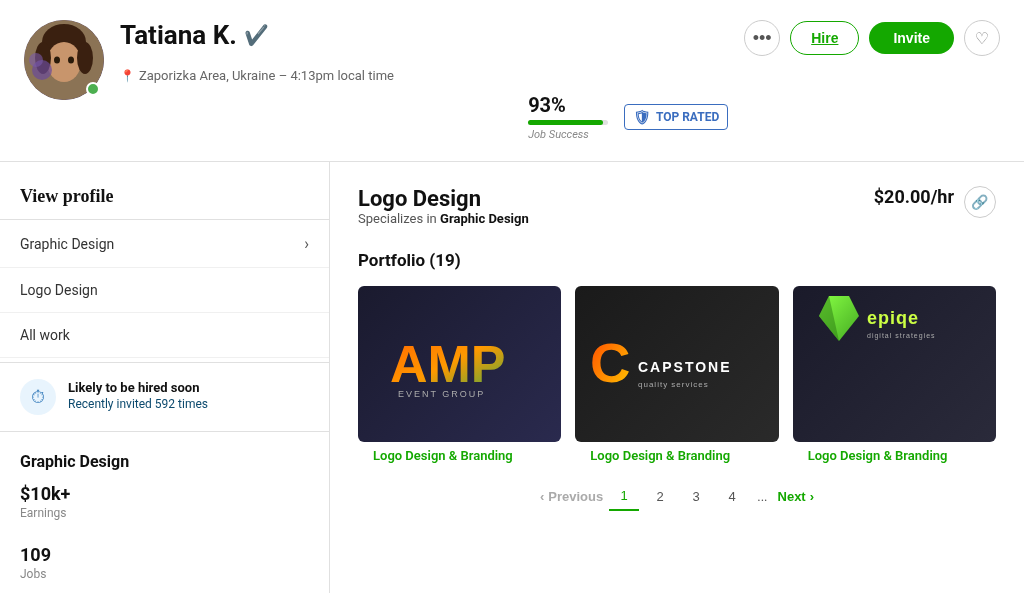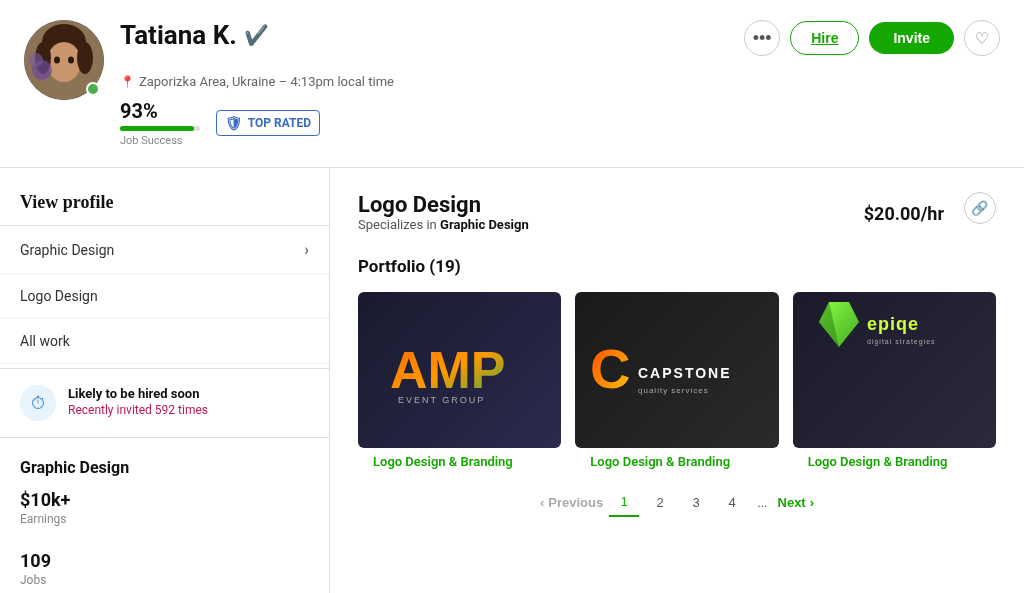"Tatiana K." .profile-name-row { margin-bottom: 24px -> 18px }
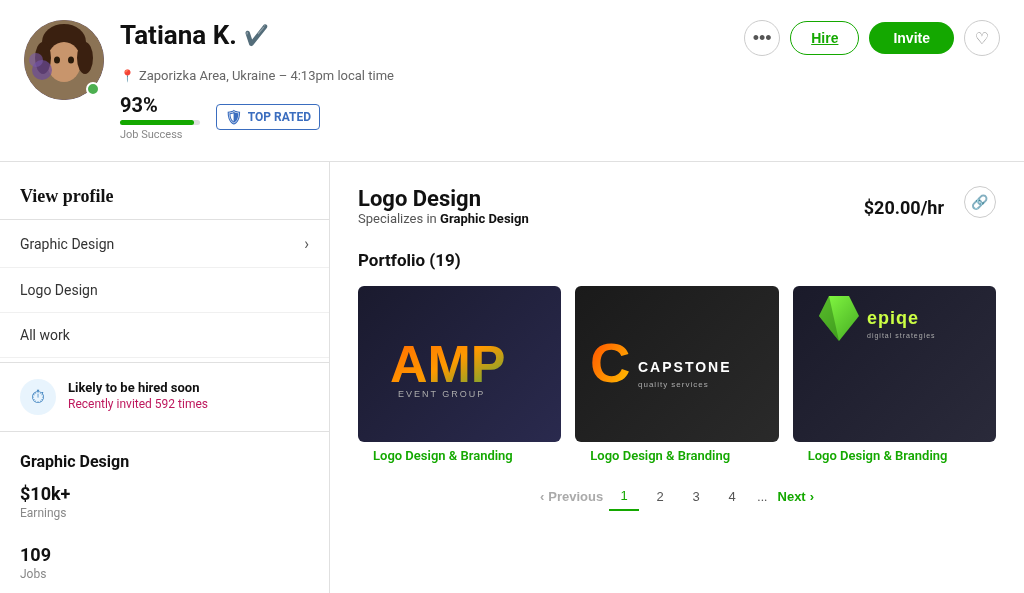"93%" .profile-stats { justify-content: none -> flex-end }
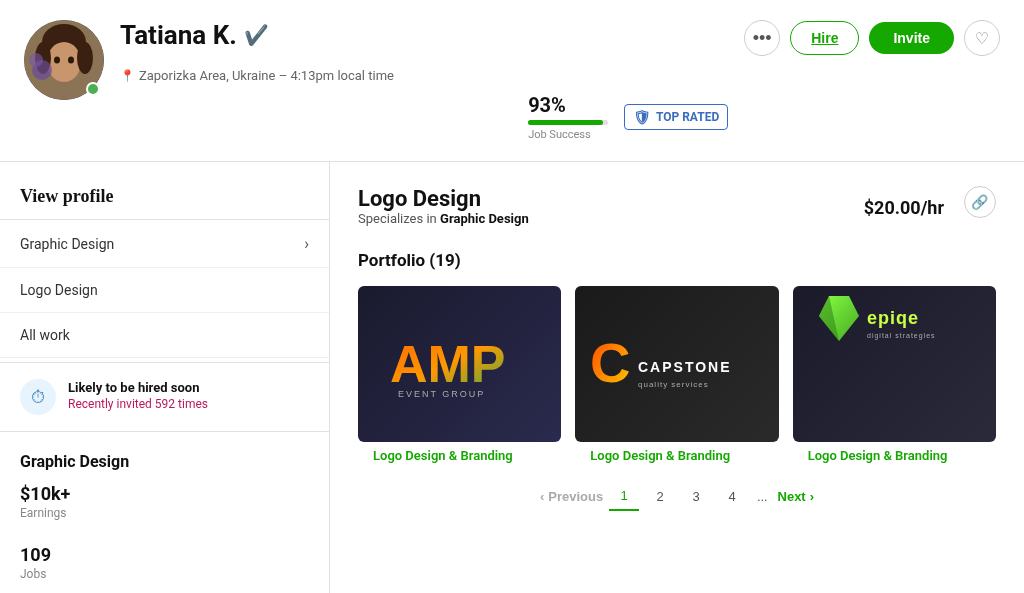"Job Success" .job-success-label { font-style: none -> italic }
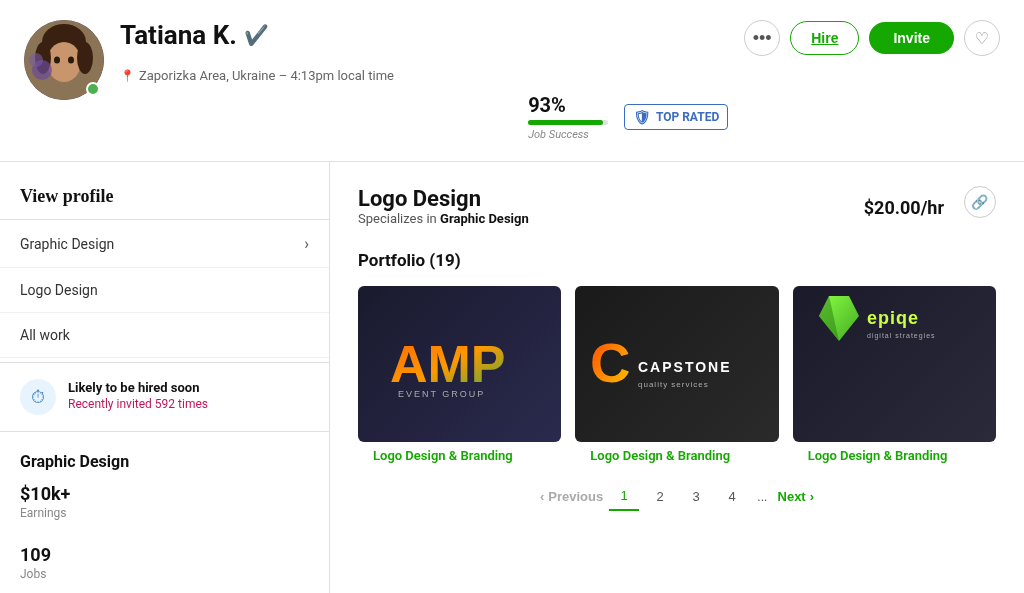"$20.00/hr" .panel-rate { align-items: flex-end -> flex-start; gap: 20px -> 10px }
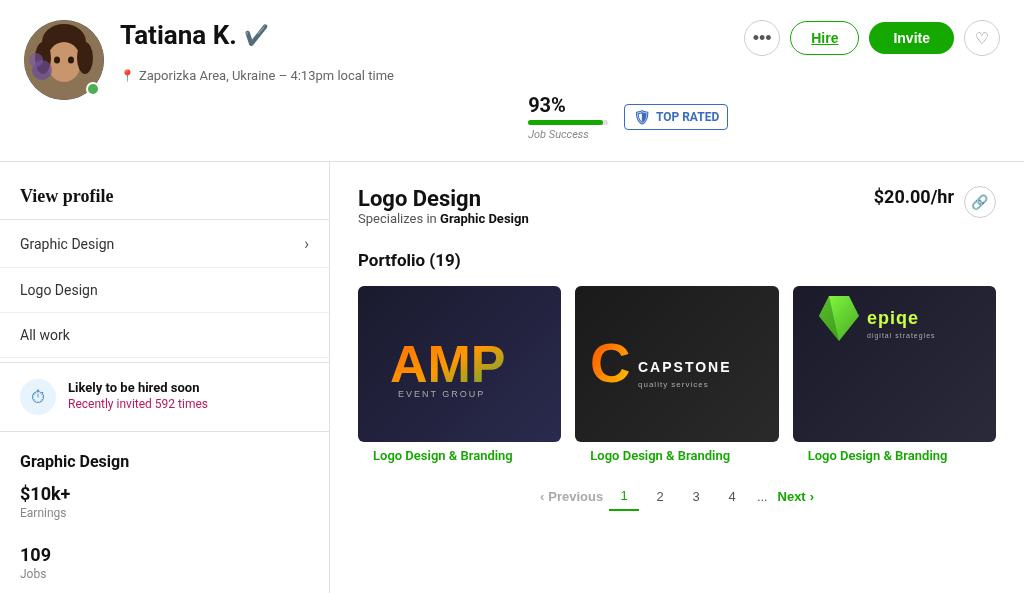"Recently invited 592 times" .hired-text p { color: #be185d -> #0c4a6e }
